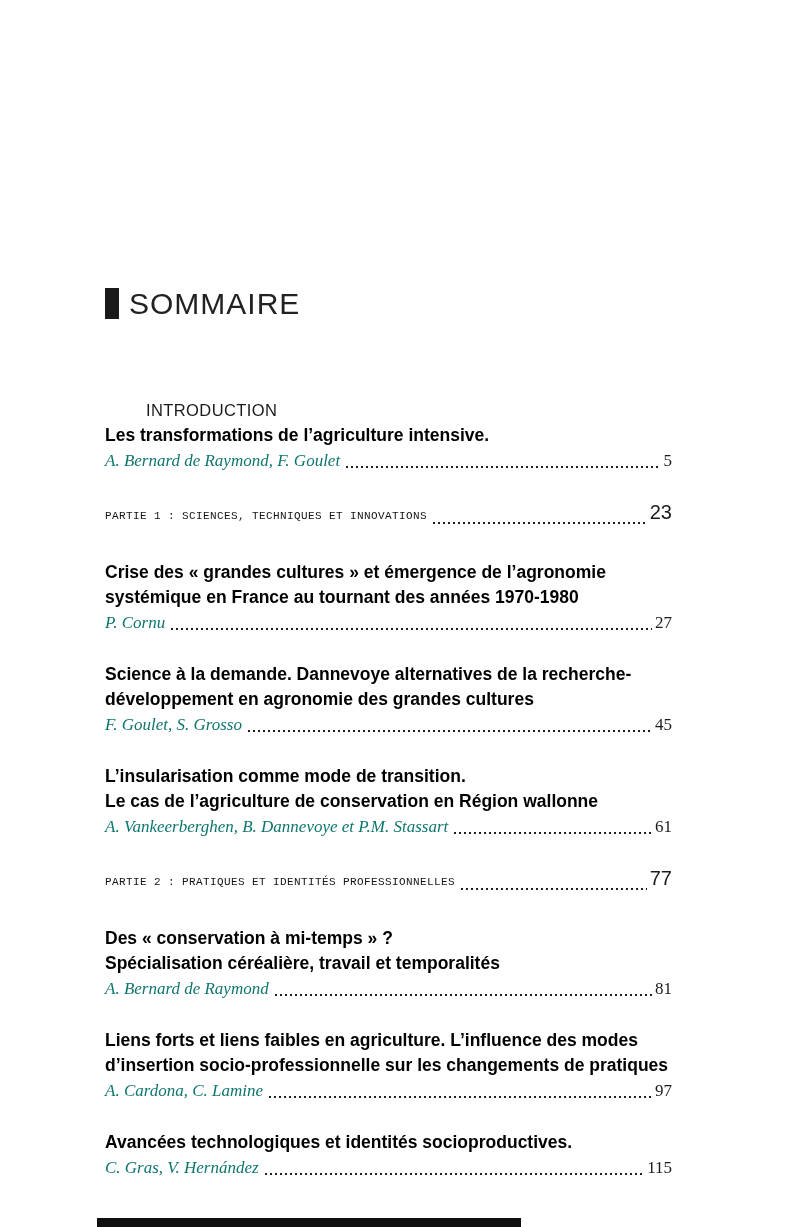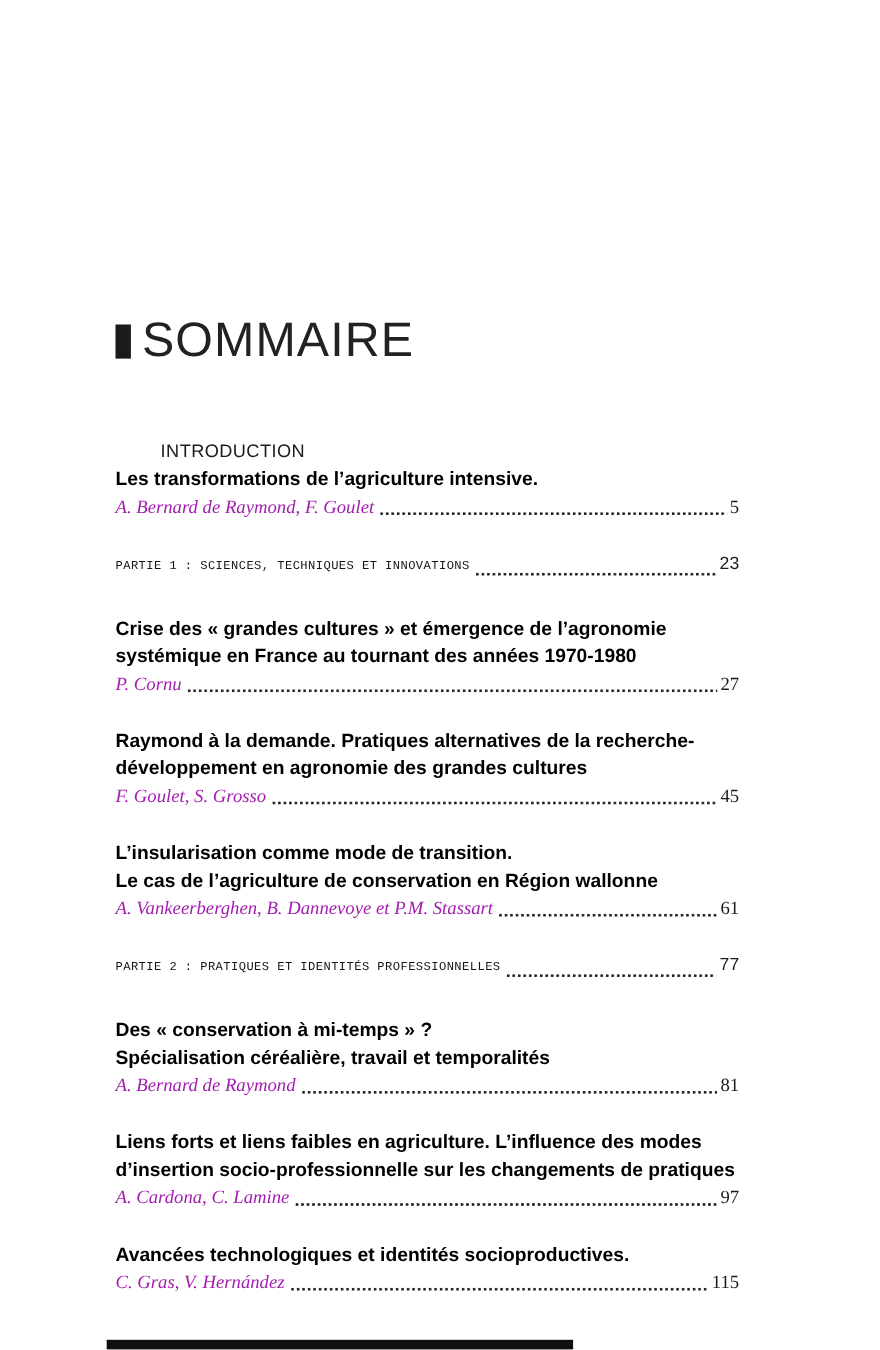"SOMMAIRE" .page-title { font-size: 44px -> 30px }
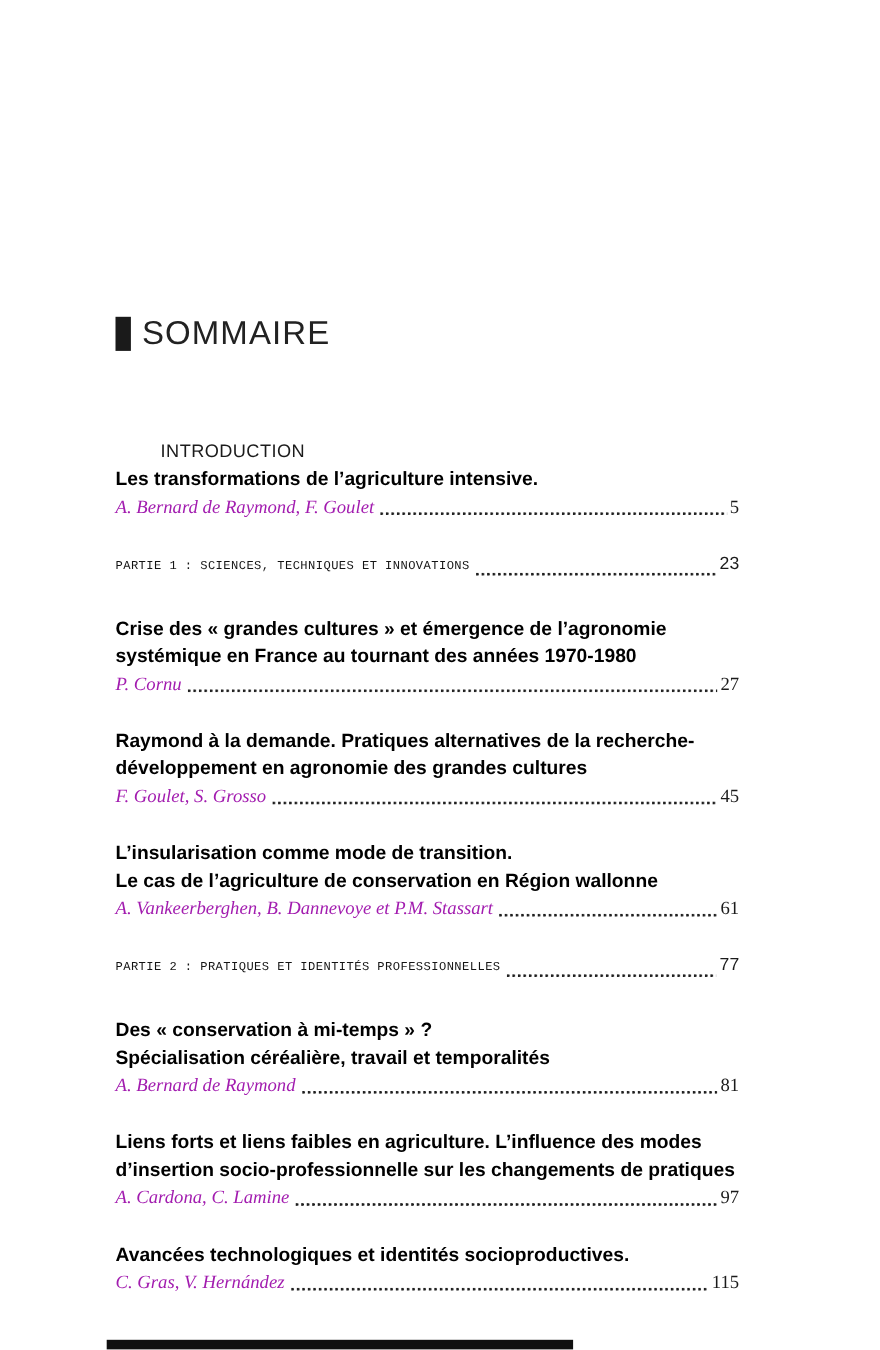"A. Bernard de Raymond, F." .authors { color: #a21caf -> #0f766e }
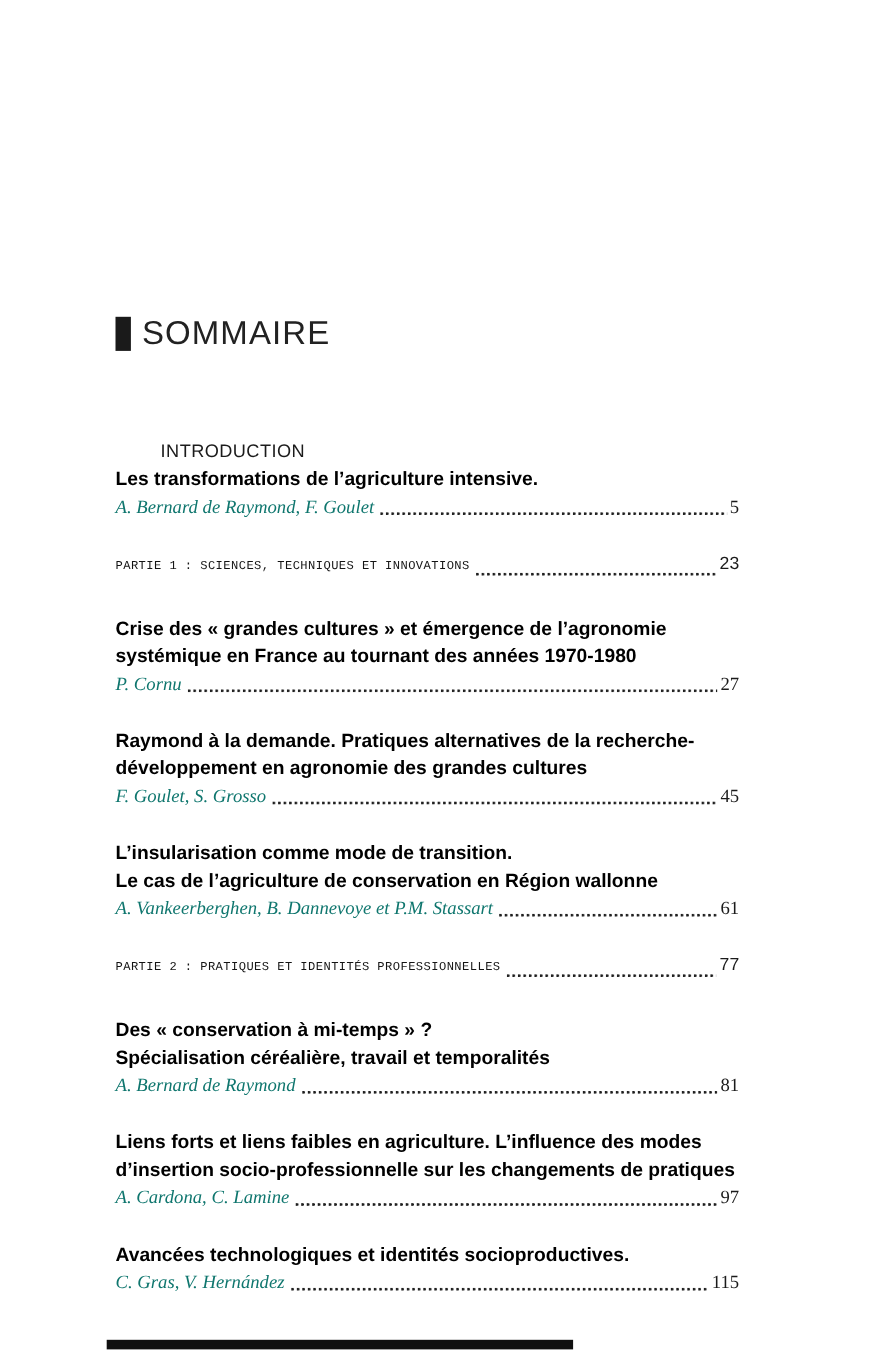"23" .part-row .page-num { font-size: 16px -> 20px }
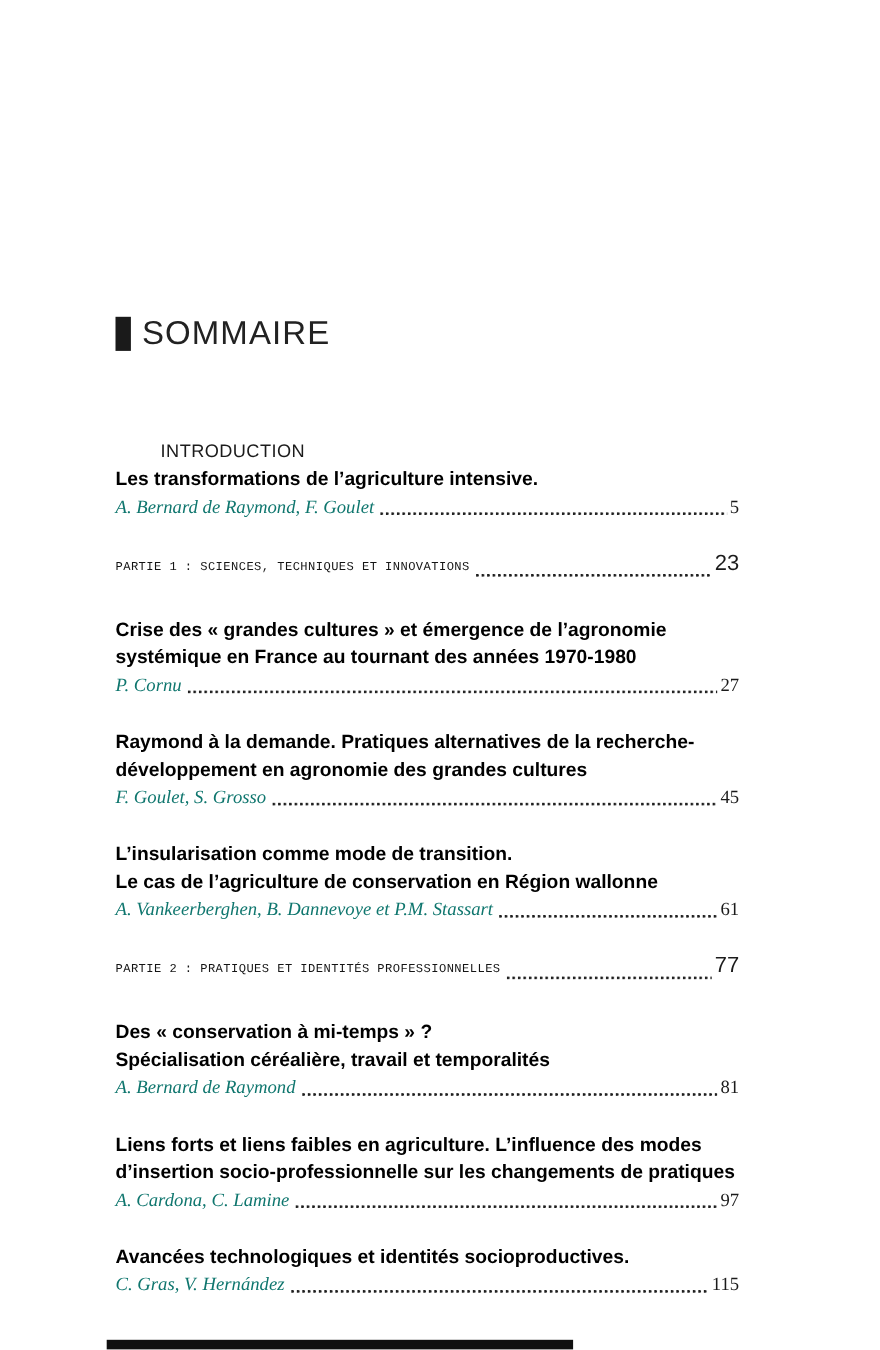"Raymond à la demande. Pratiques" div.title-line { text: Raymond à la demande. Pratiques -> Science à la demande. Dannevoye }
